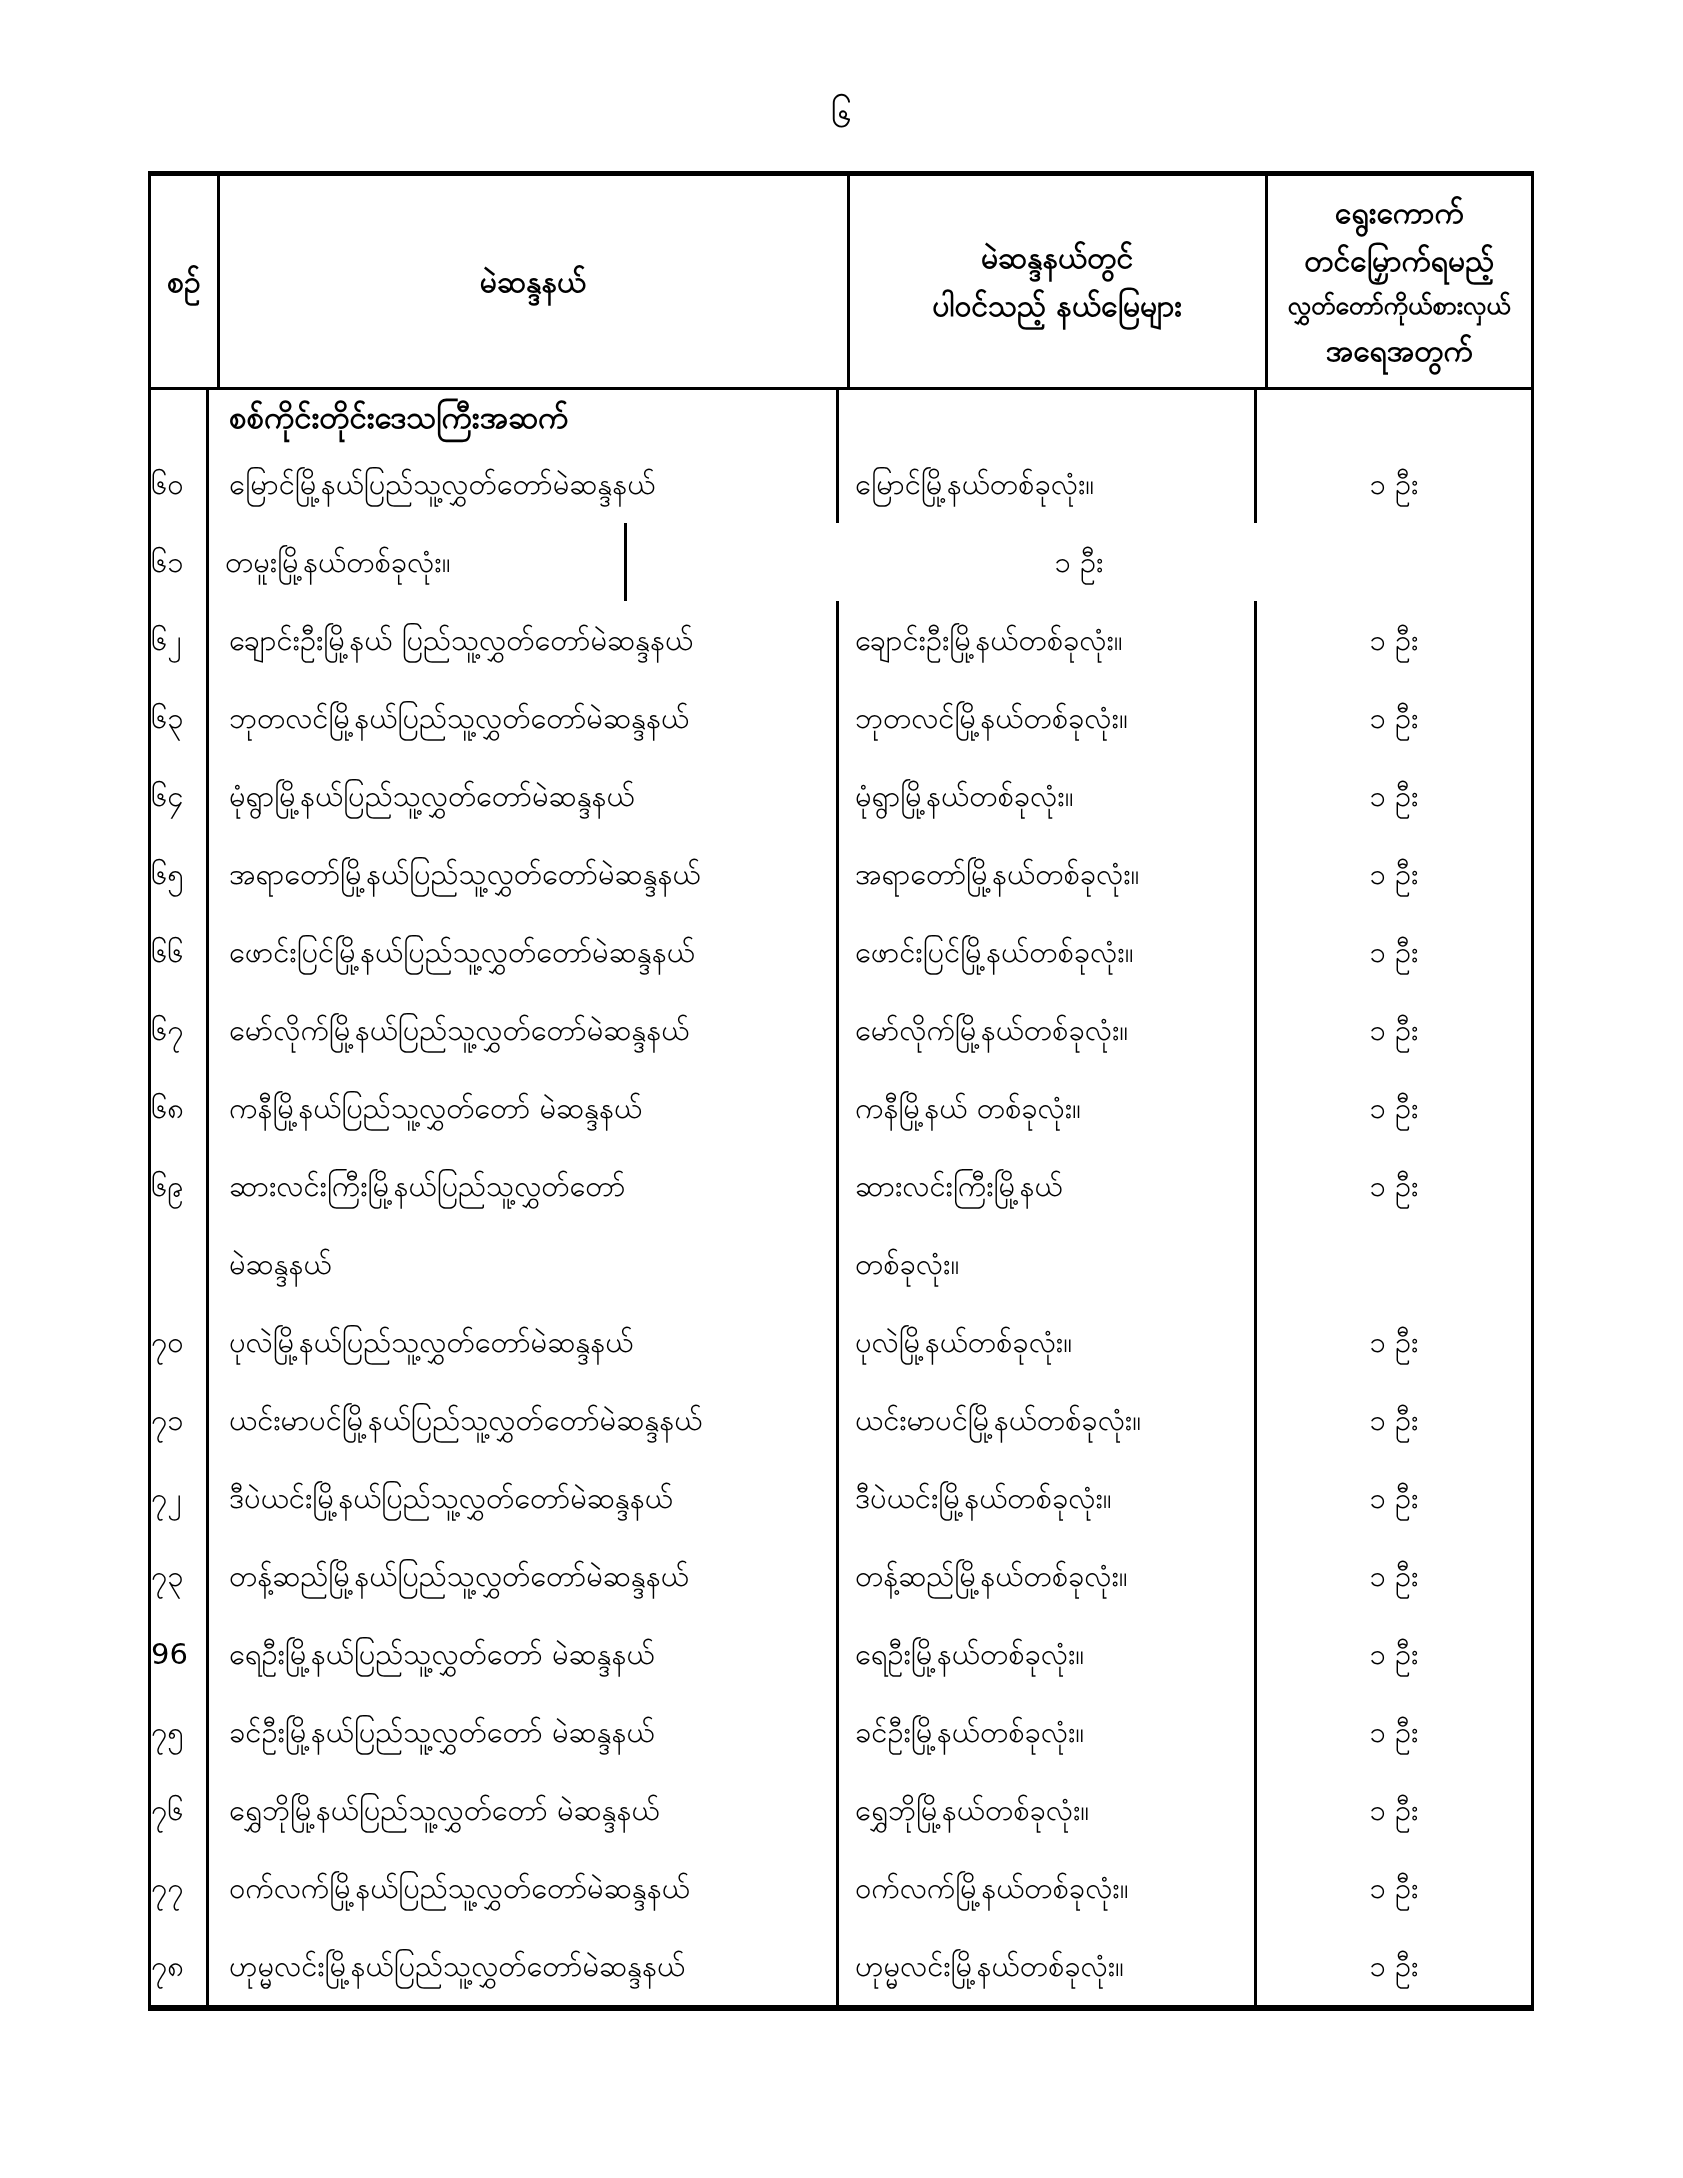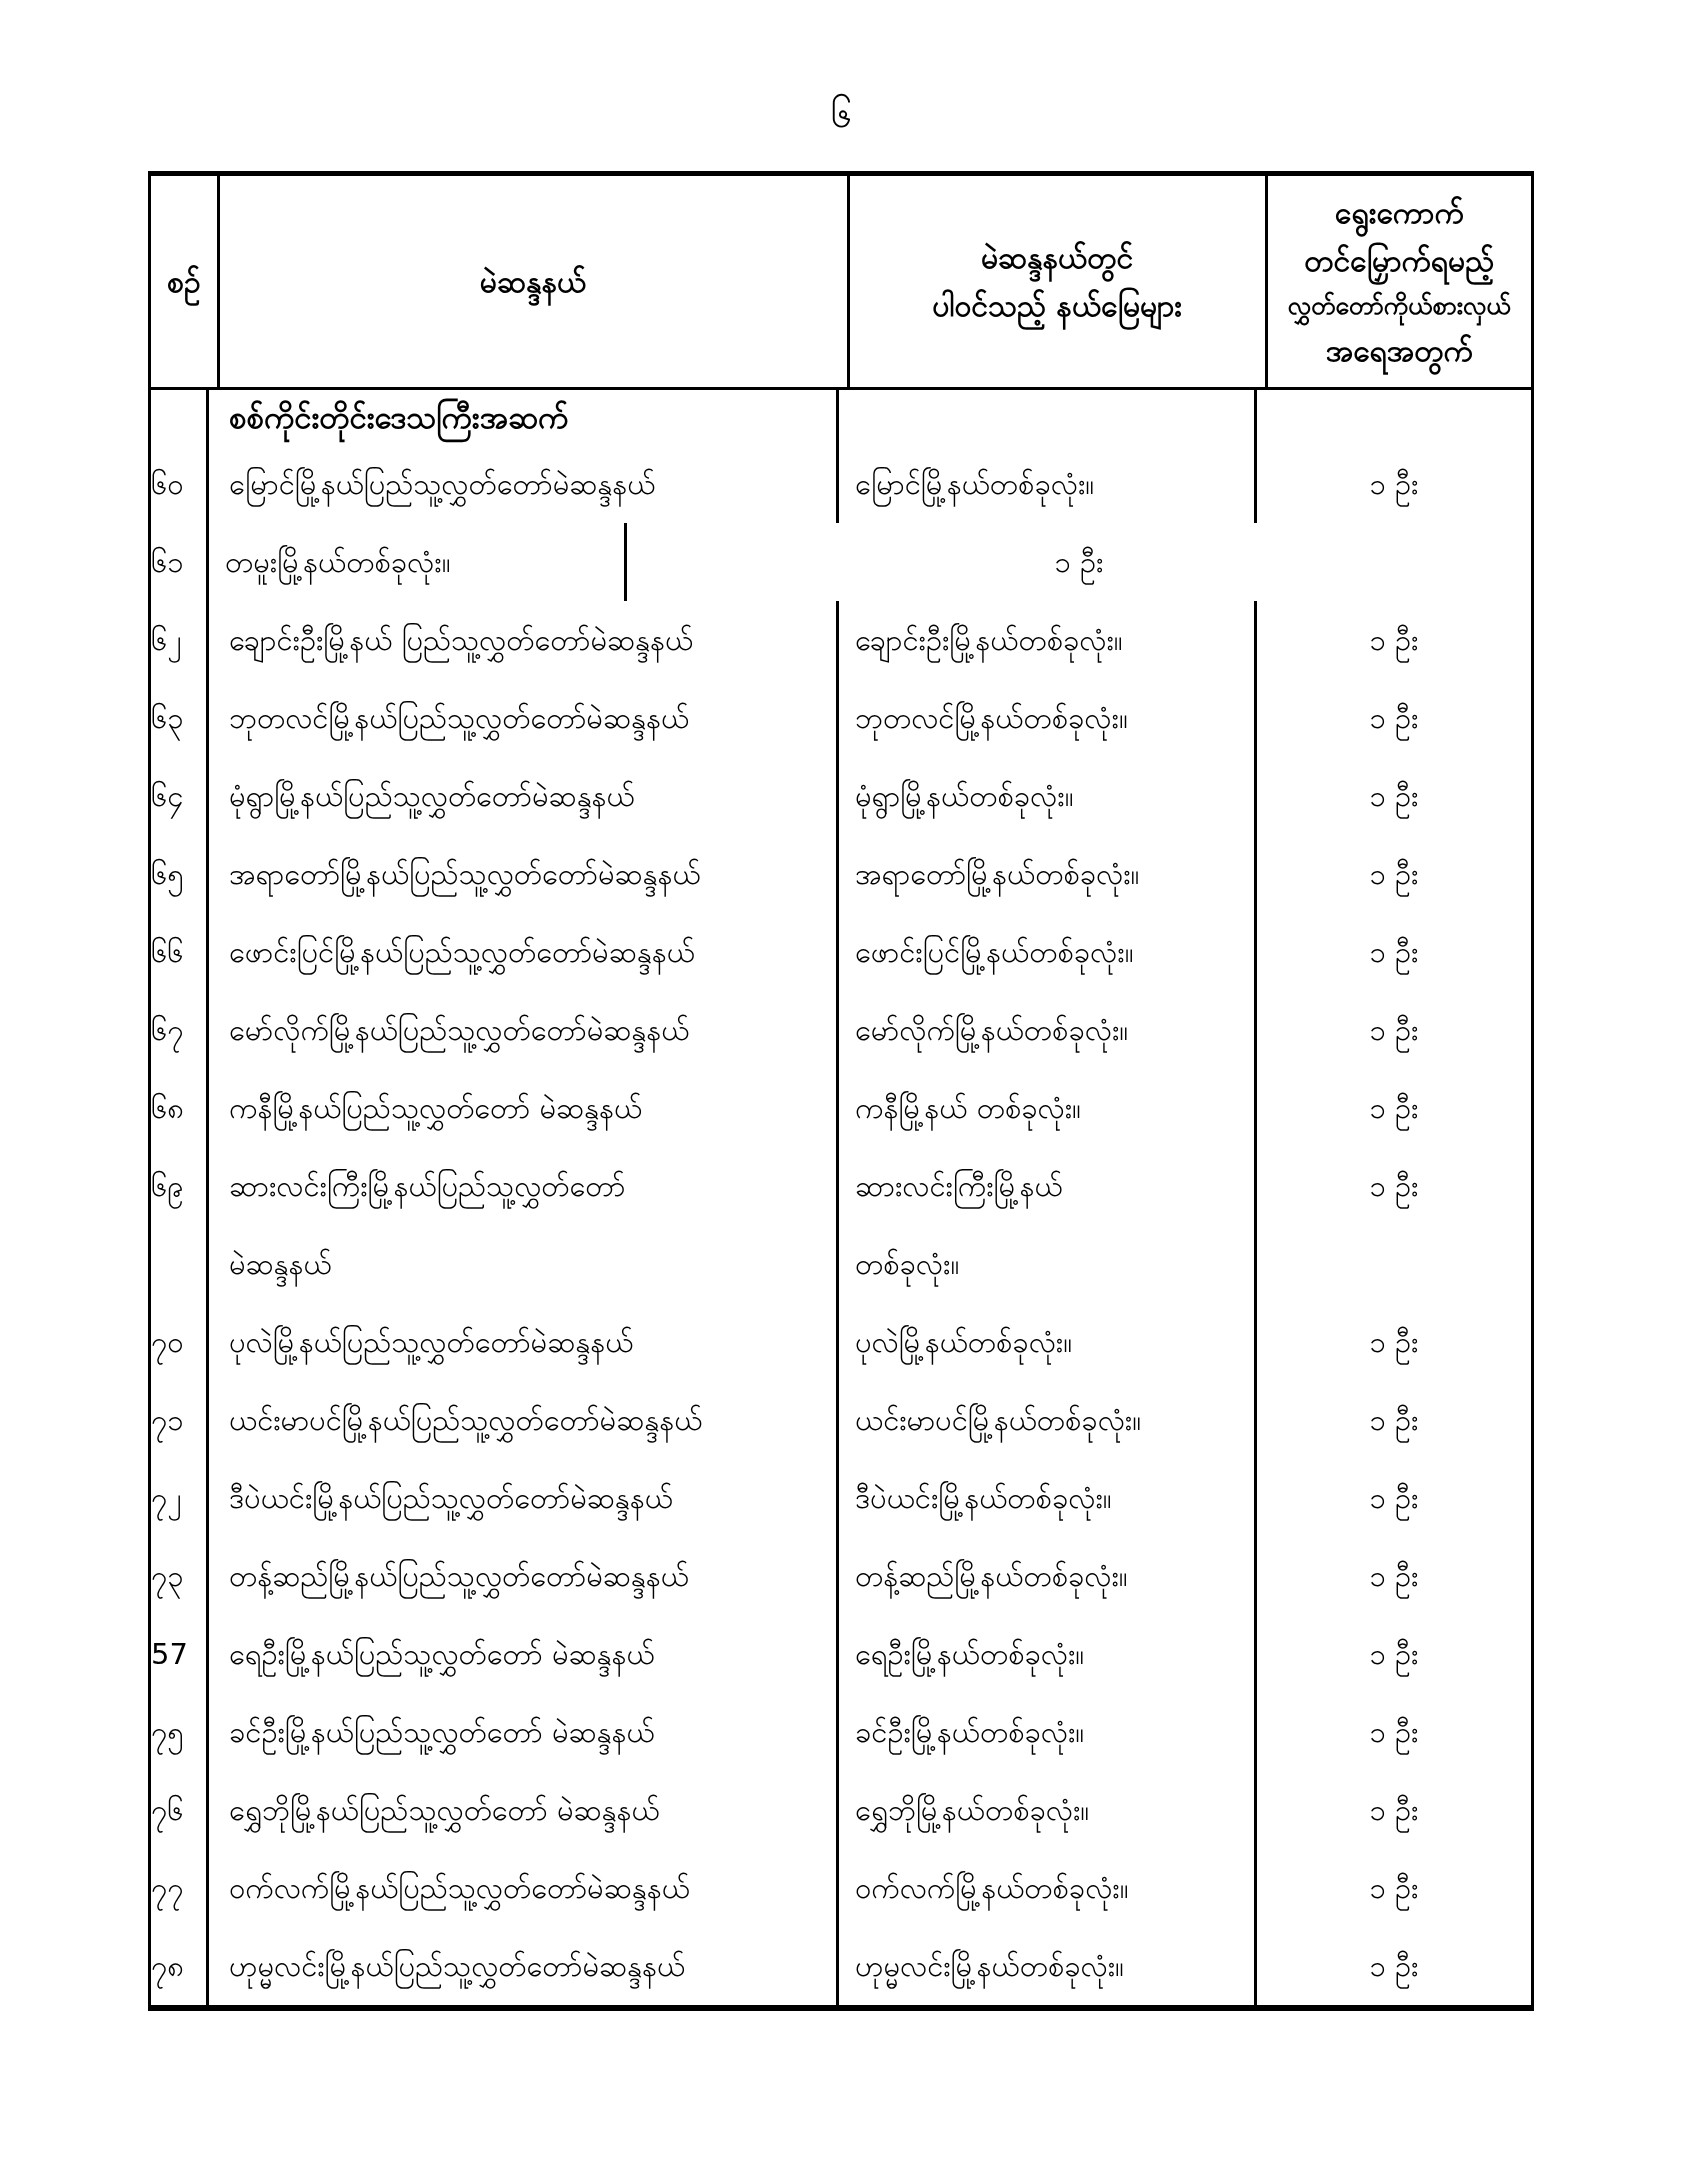"57" div.line { text: 57 -> 96 }
